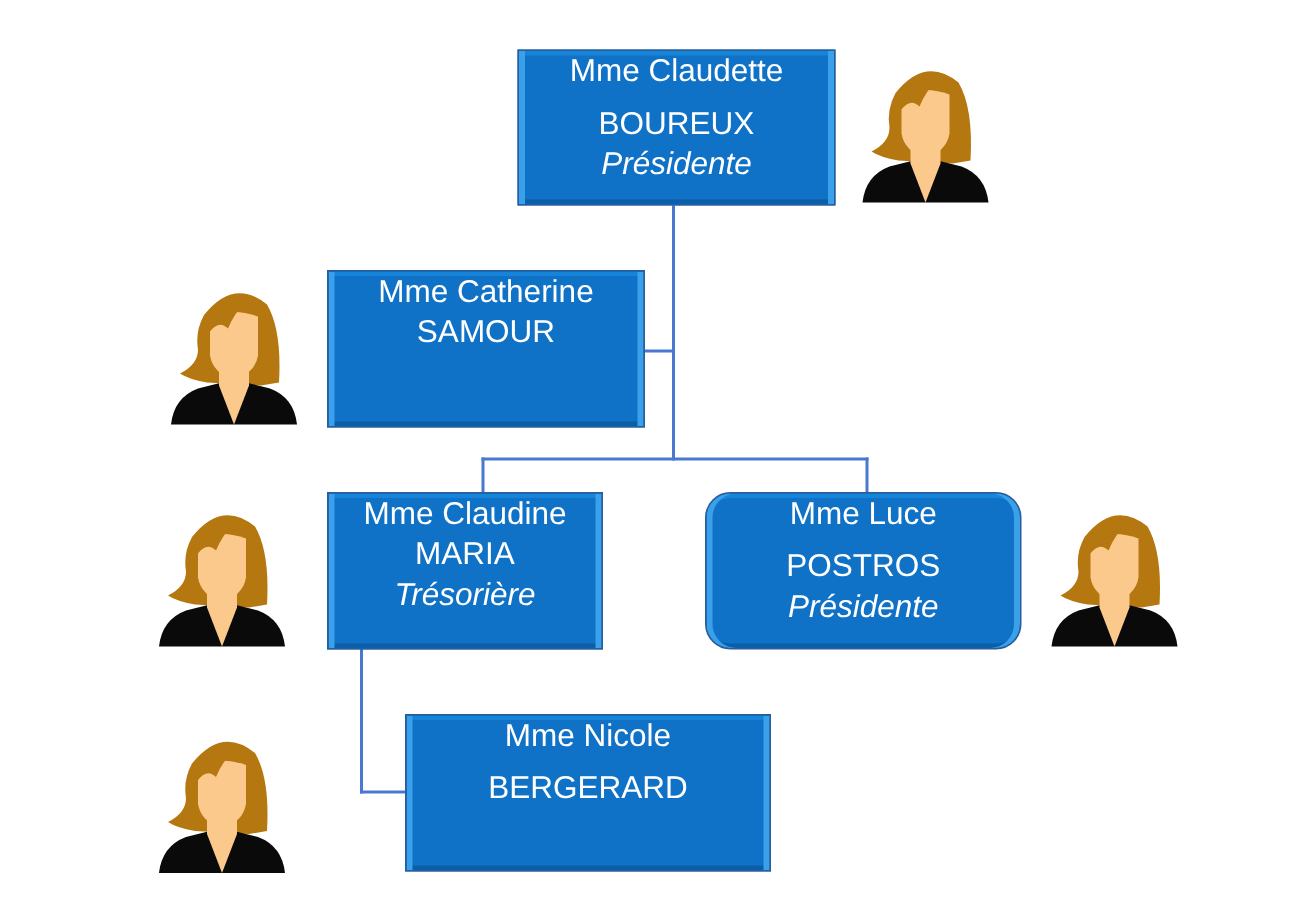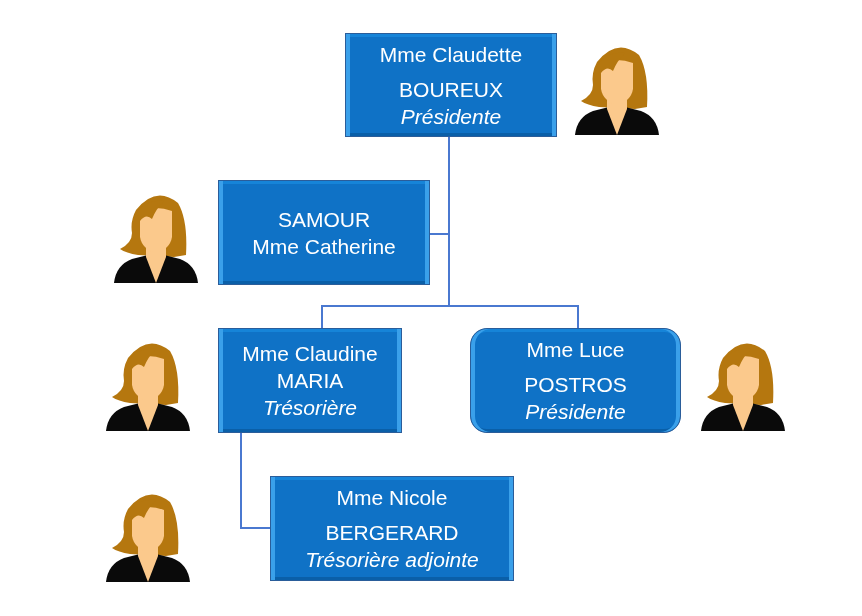"Mme Claudette" .box { justify-content: center -> none }
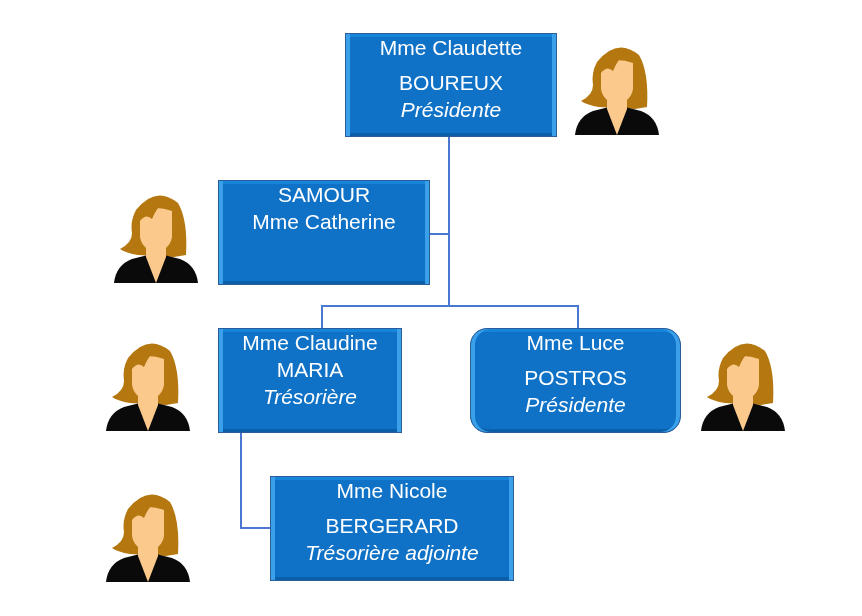"SAMOUR" div { order: before "Mme Catherine" -> after "Mme Catherine" }
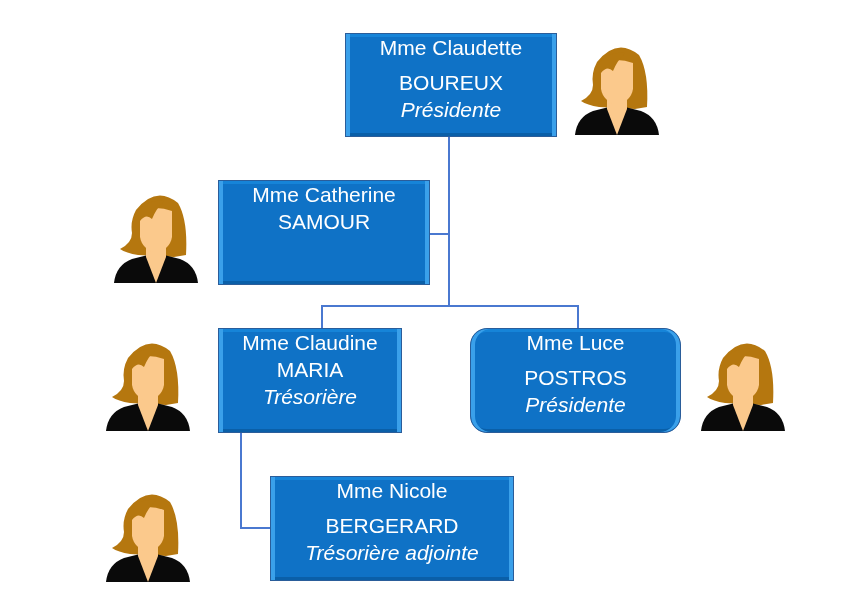"Trésorière adjointe" div.role { html: <div>Trésorière adjointe</div> -> none }
